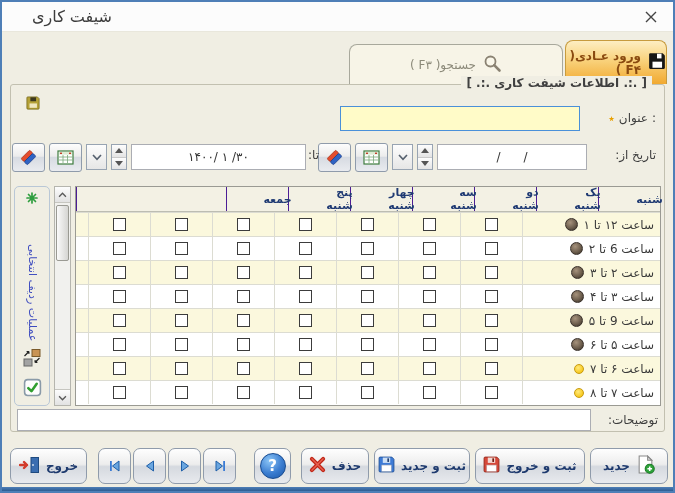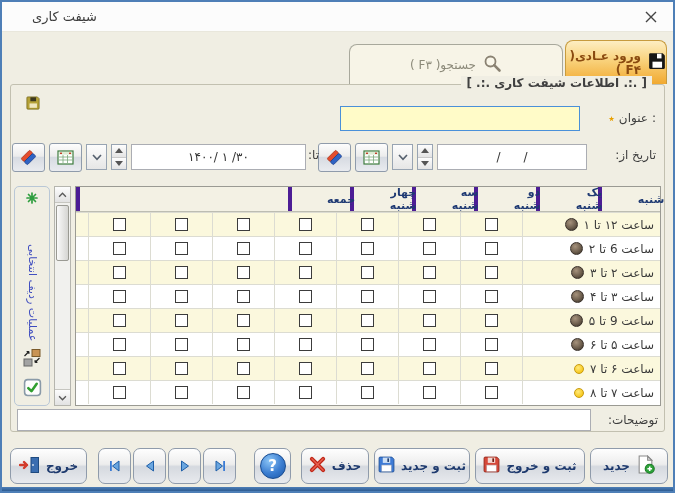"شیفت کاری" .title-text { font-size: 13px -> 16px }
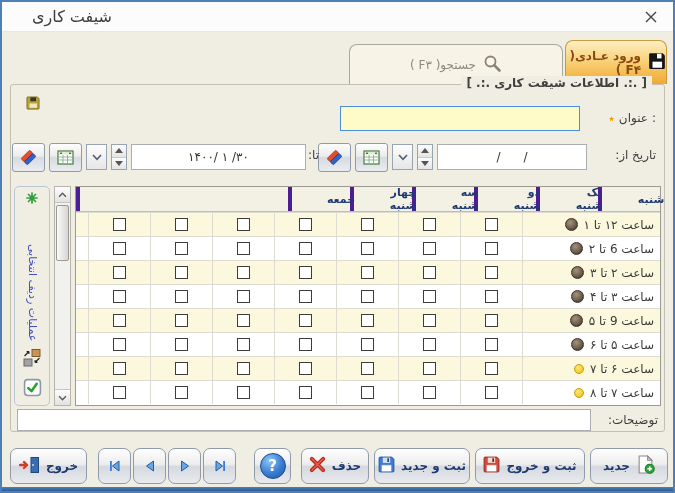"جمعه" .thead .cell { border-left: 4px solid #4c1d95 -> 1px solid #4c1d95 }
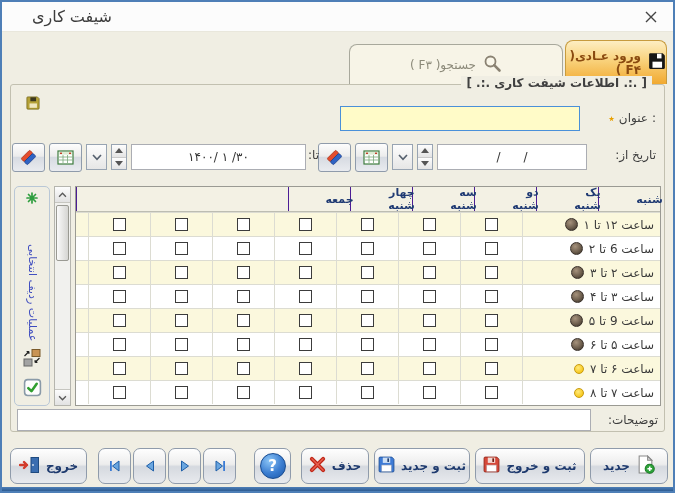"پنج شنبه" div.cell { html: none -> <div>پنج شنبه</div> }
